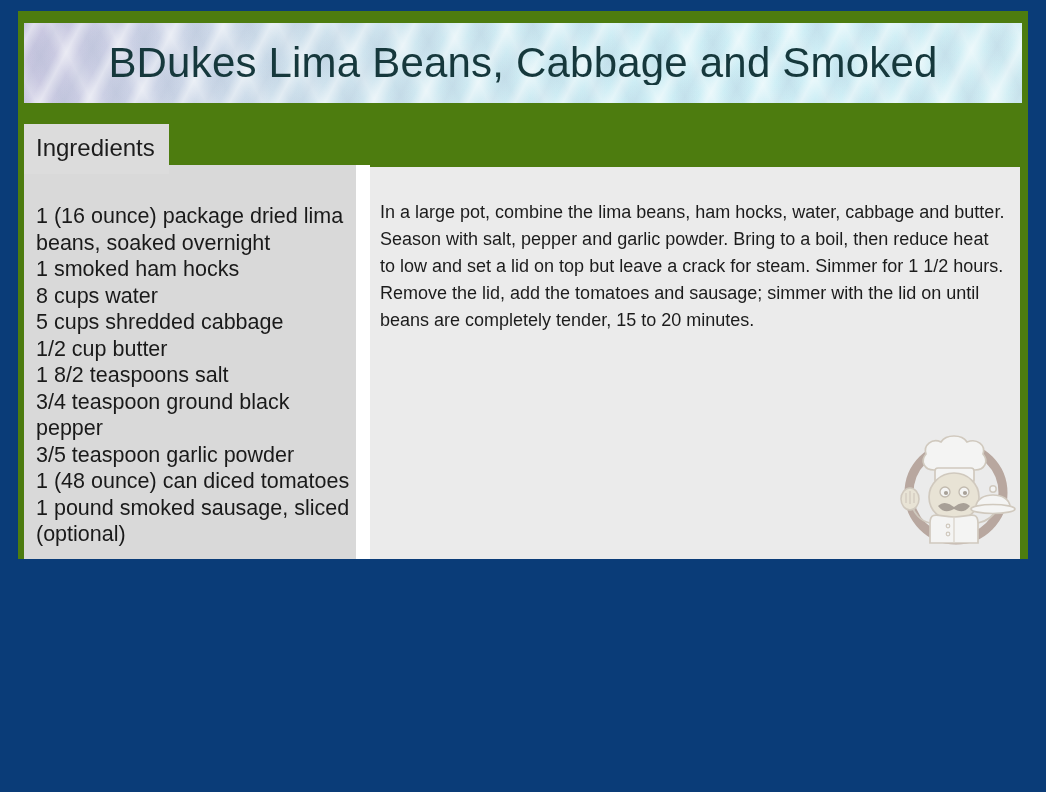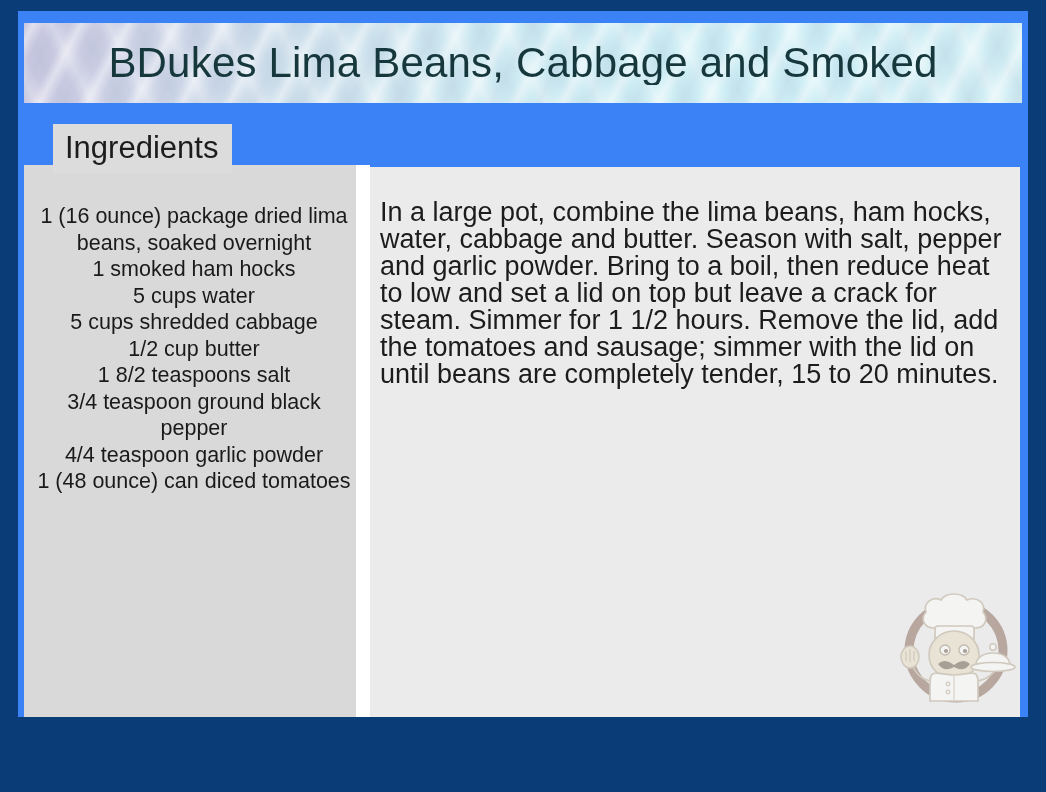"BDukes Lima Beans, Cabbage and" #card-inner { background: #3b82f6 -> #4d7c0f; height: 706px -> 548px }
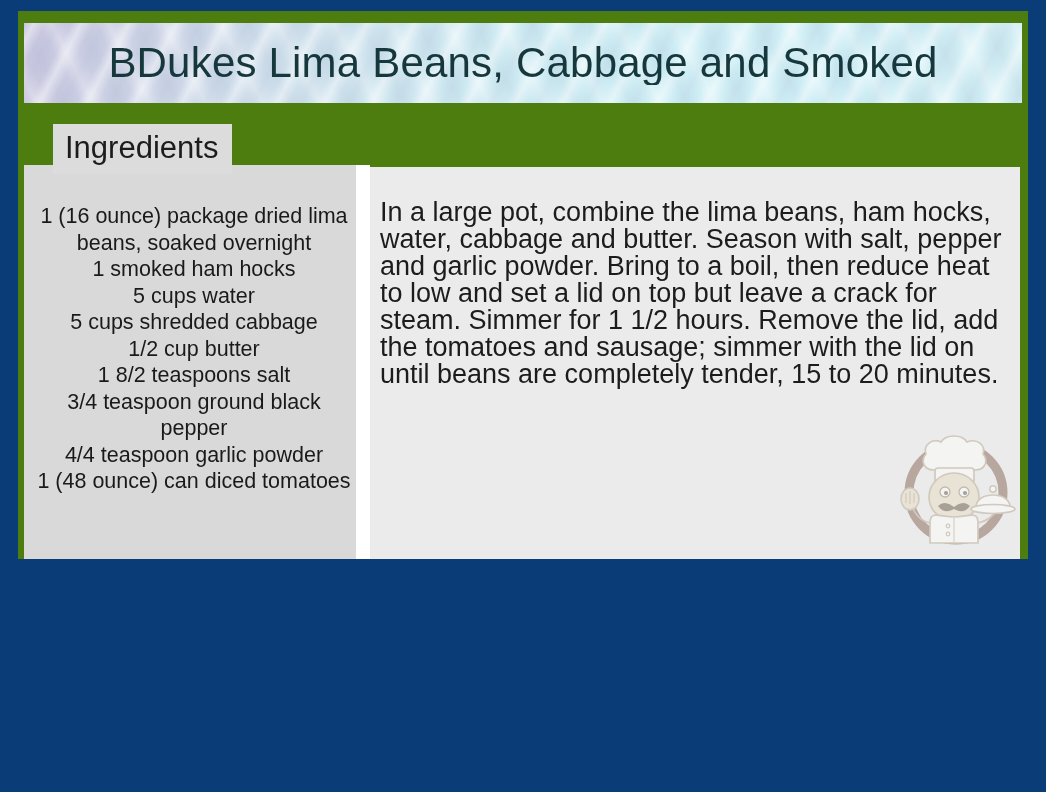"Ingredients" .tab-head { font-size: 31px -> 24px; margin-left: 29px -> none }
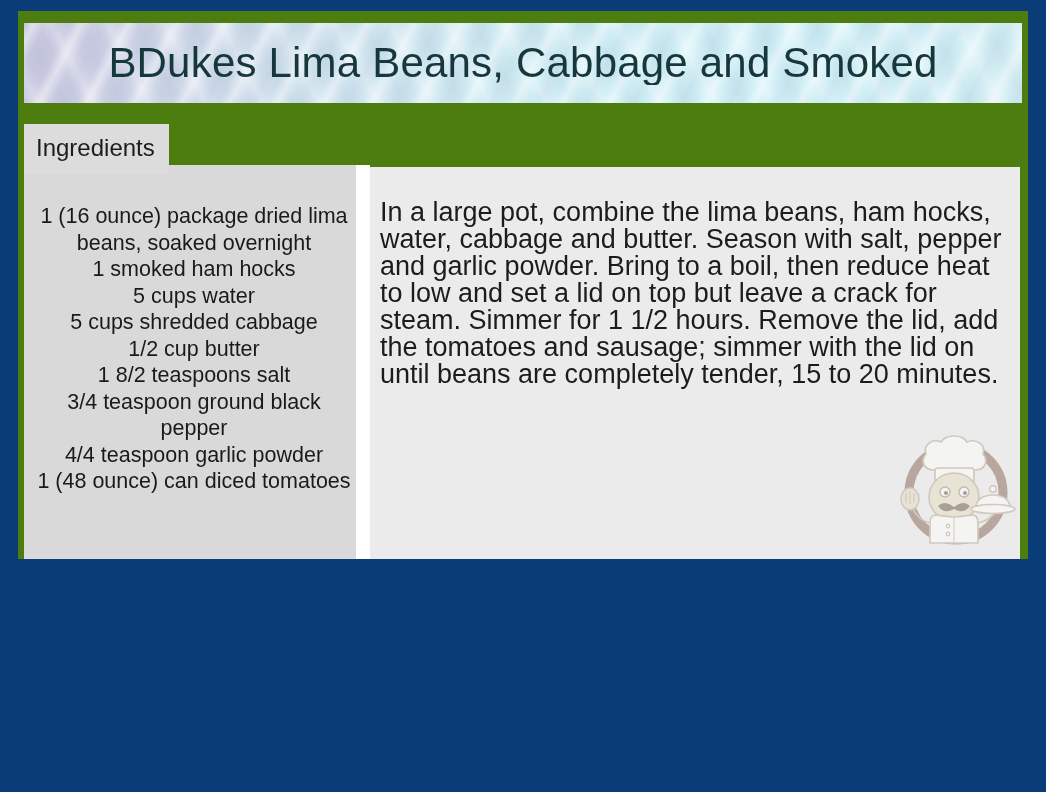"1 (16 ounce) package dried" #ingredients-list .ing-line { text-align: center -> none }
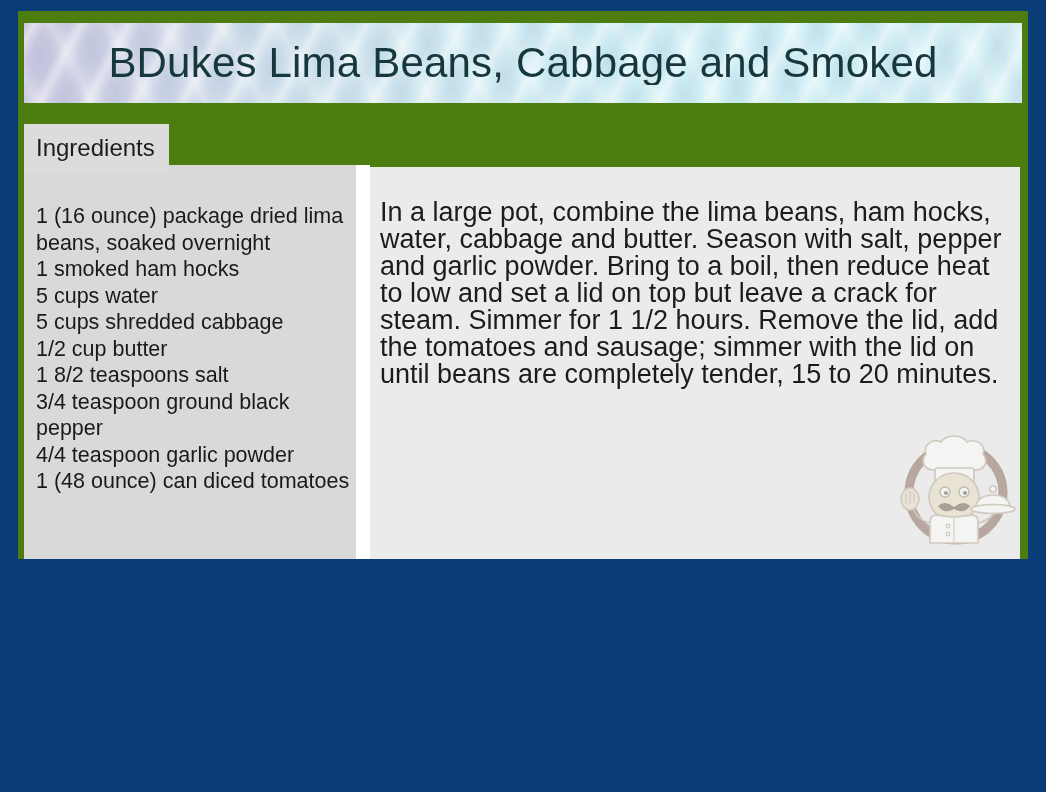"In a large pot, combine" #directions-text { font-size: 27px -> 18px }
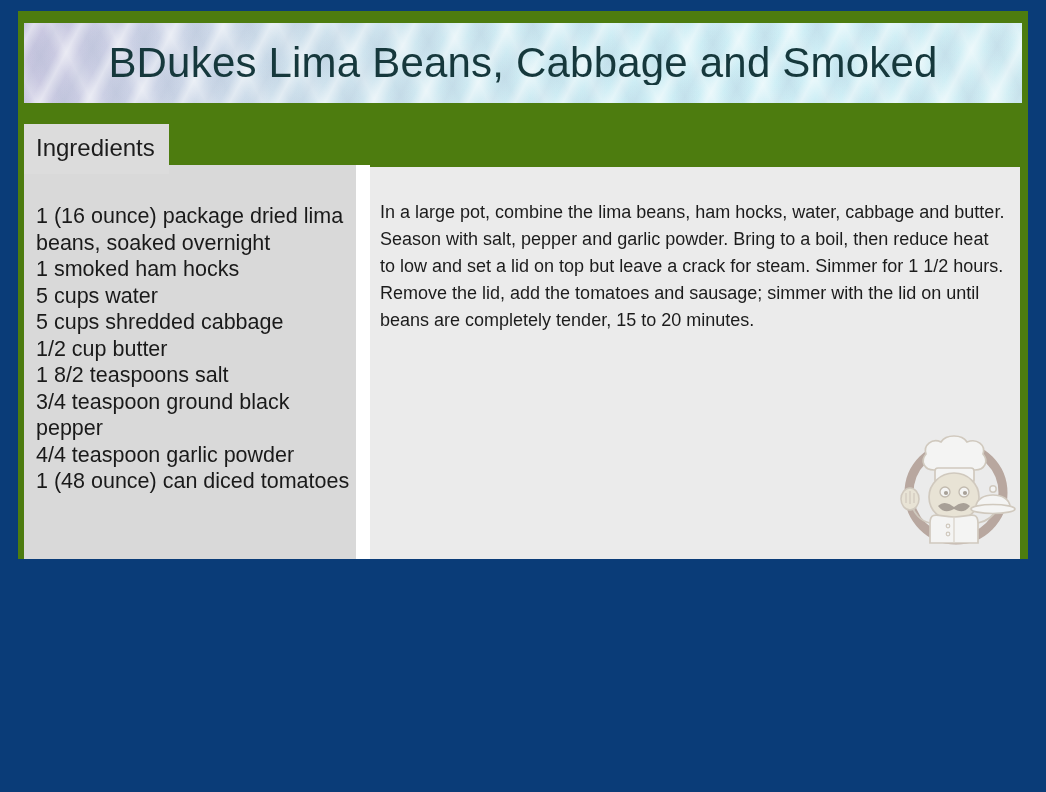"5 cups water" div.ing-line { text: 5 -> 8 }
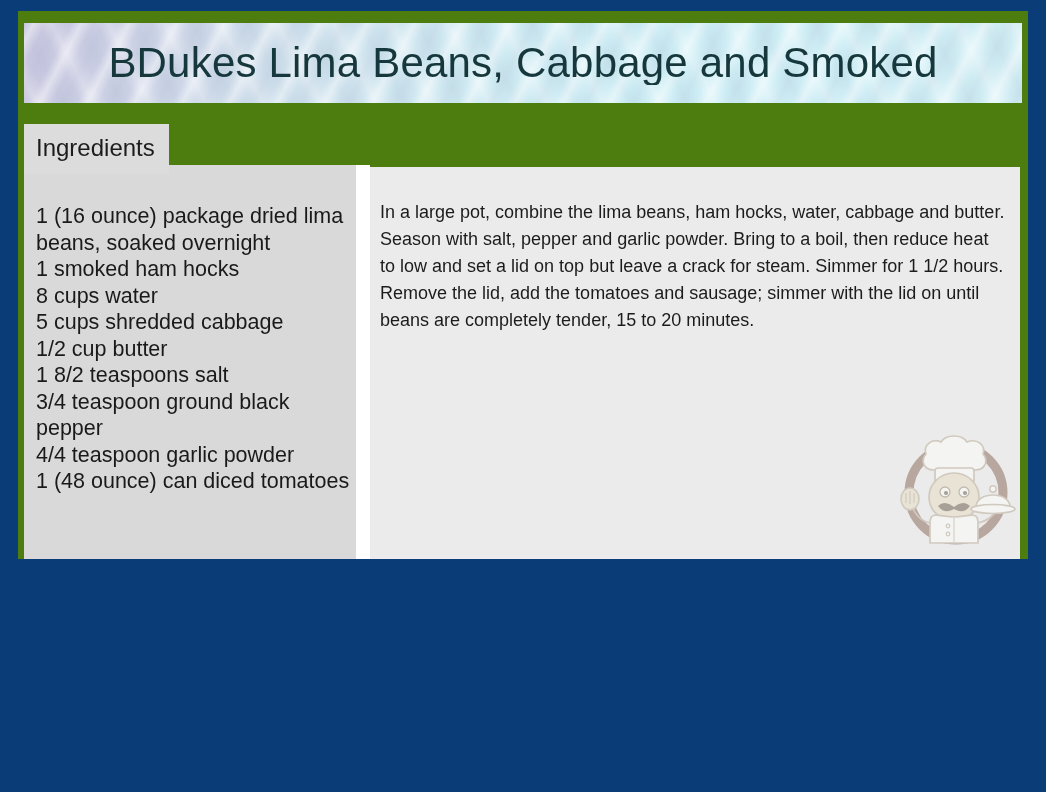"4/4 teaspoon garlic powder" div.ing-line { text: 4/4 -> 3/5 }
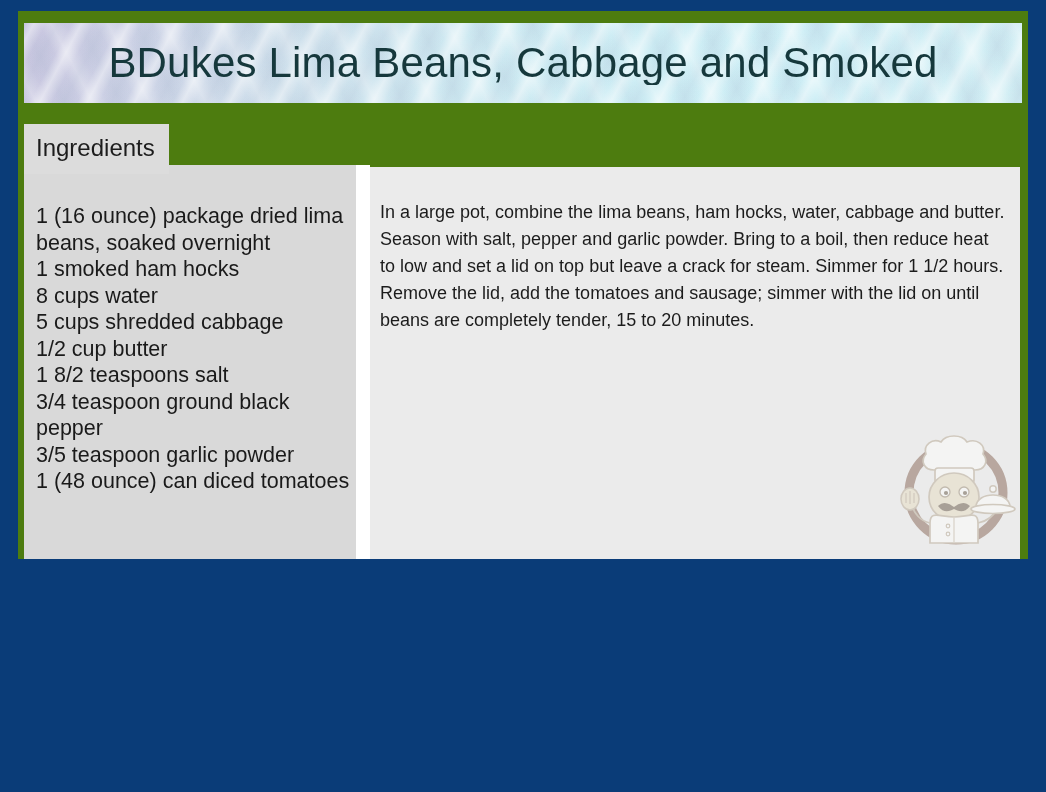"1 pound smoked sausage, sliced" div.ing-line { html: none -> <div>1 pound smoked sausage, sliced (optional)</div> }
